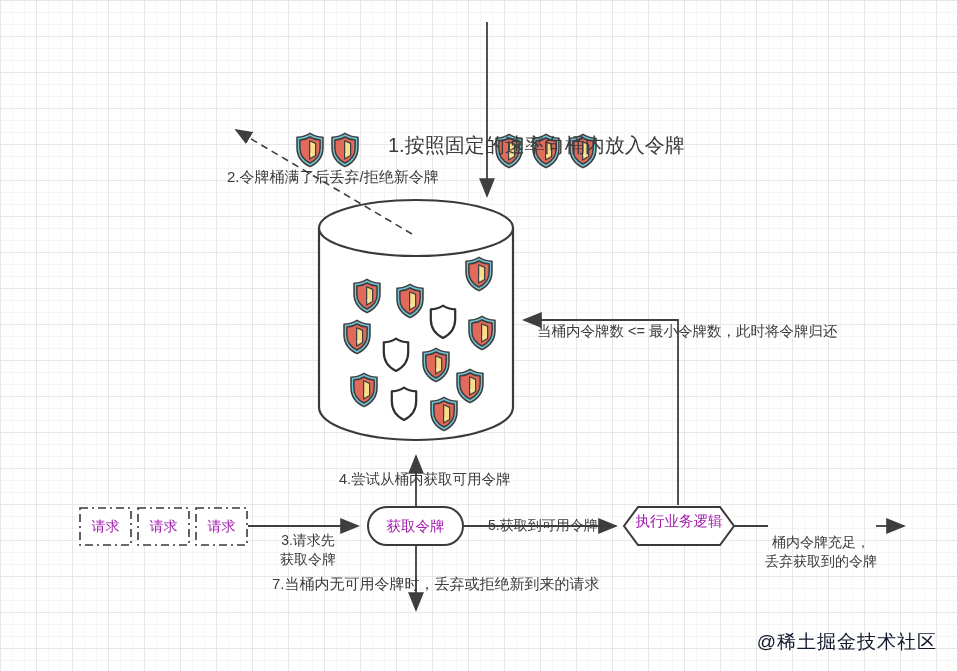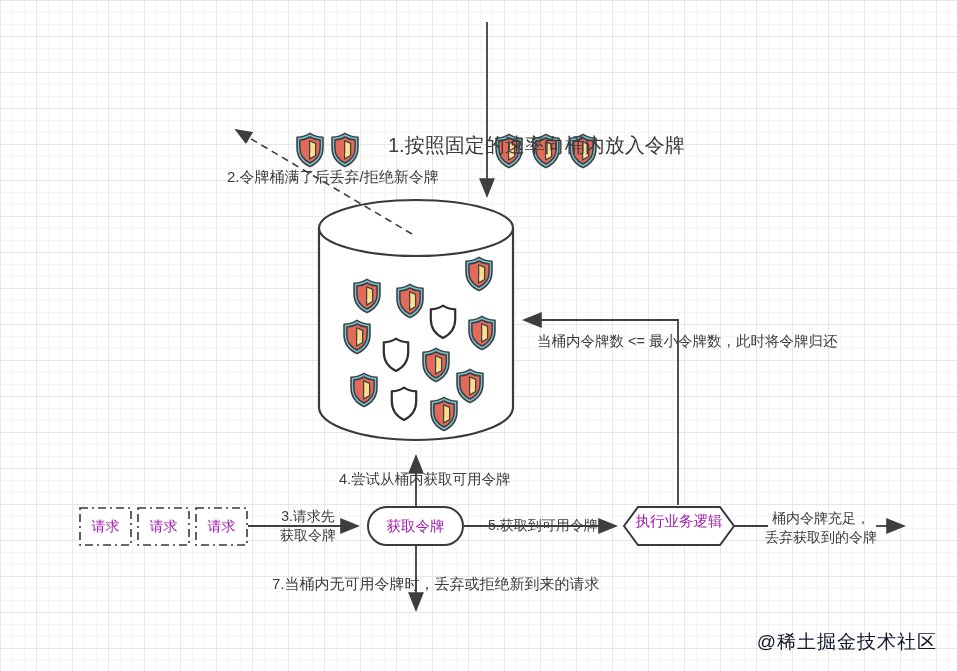"当桶内令牌数 <= 最小令牌数，此时将令牌归还" div.lbl { margin-top: 10px -> none }
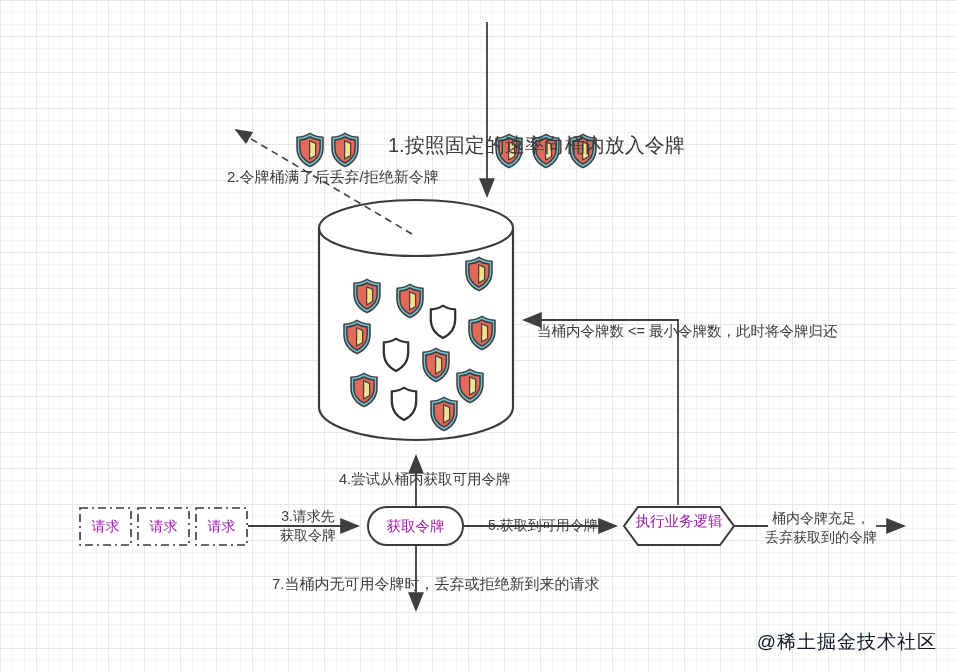"3.请求先" .lbl.center { margin-top: none -> 24px }
